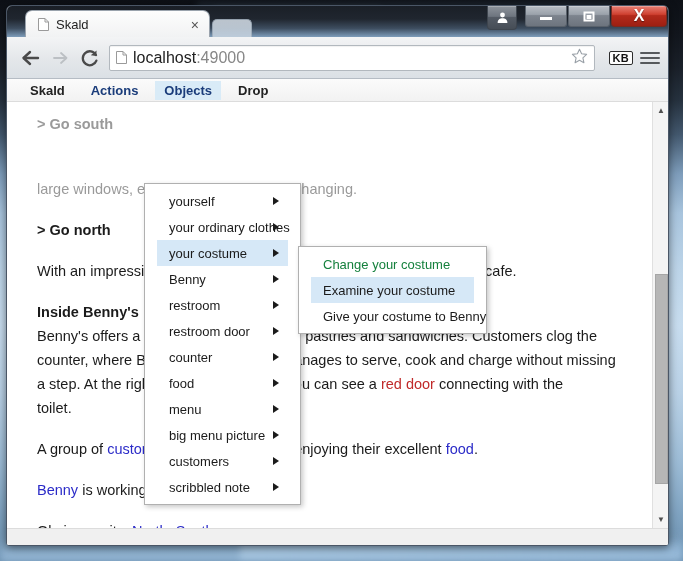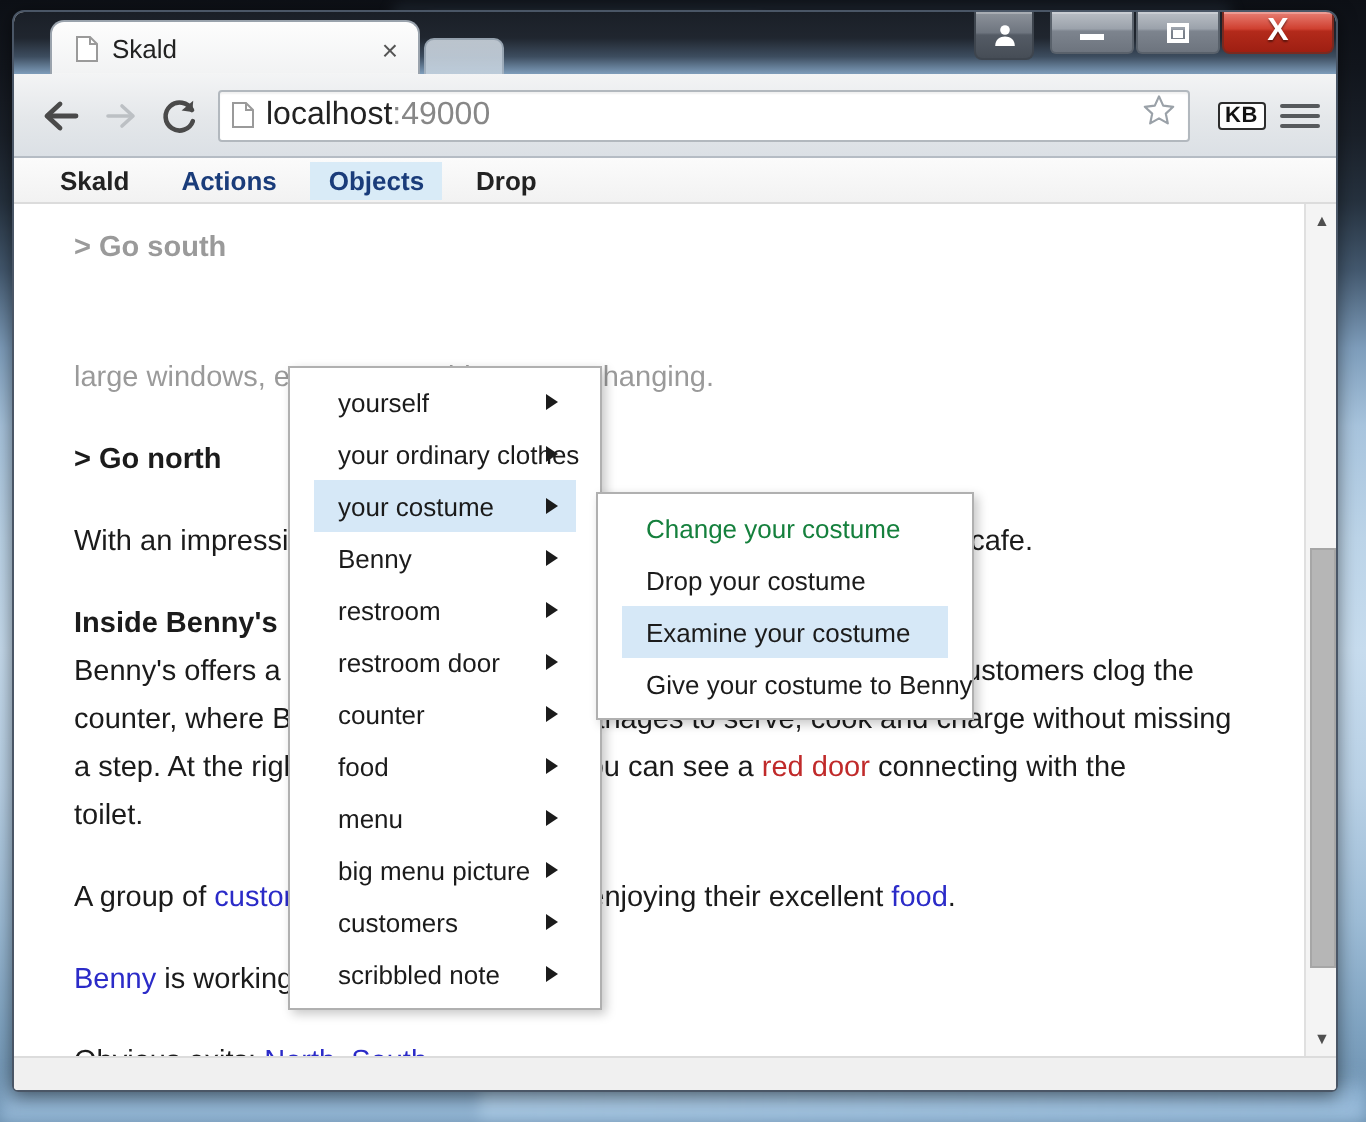"Drop your costume" div.menu-item { html: <div> <span>Drop your costume</span> </div> -> none }
